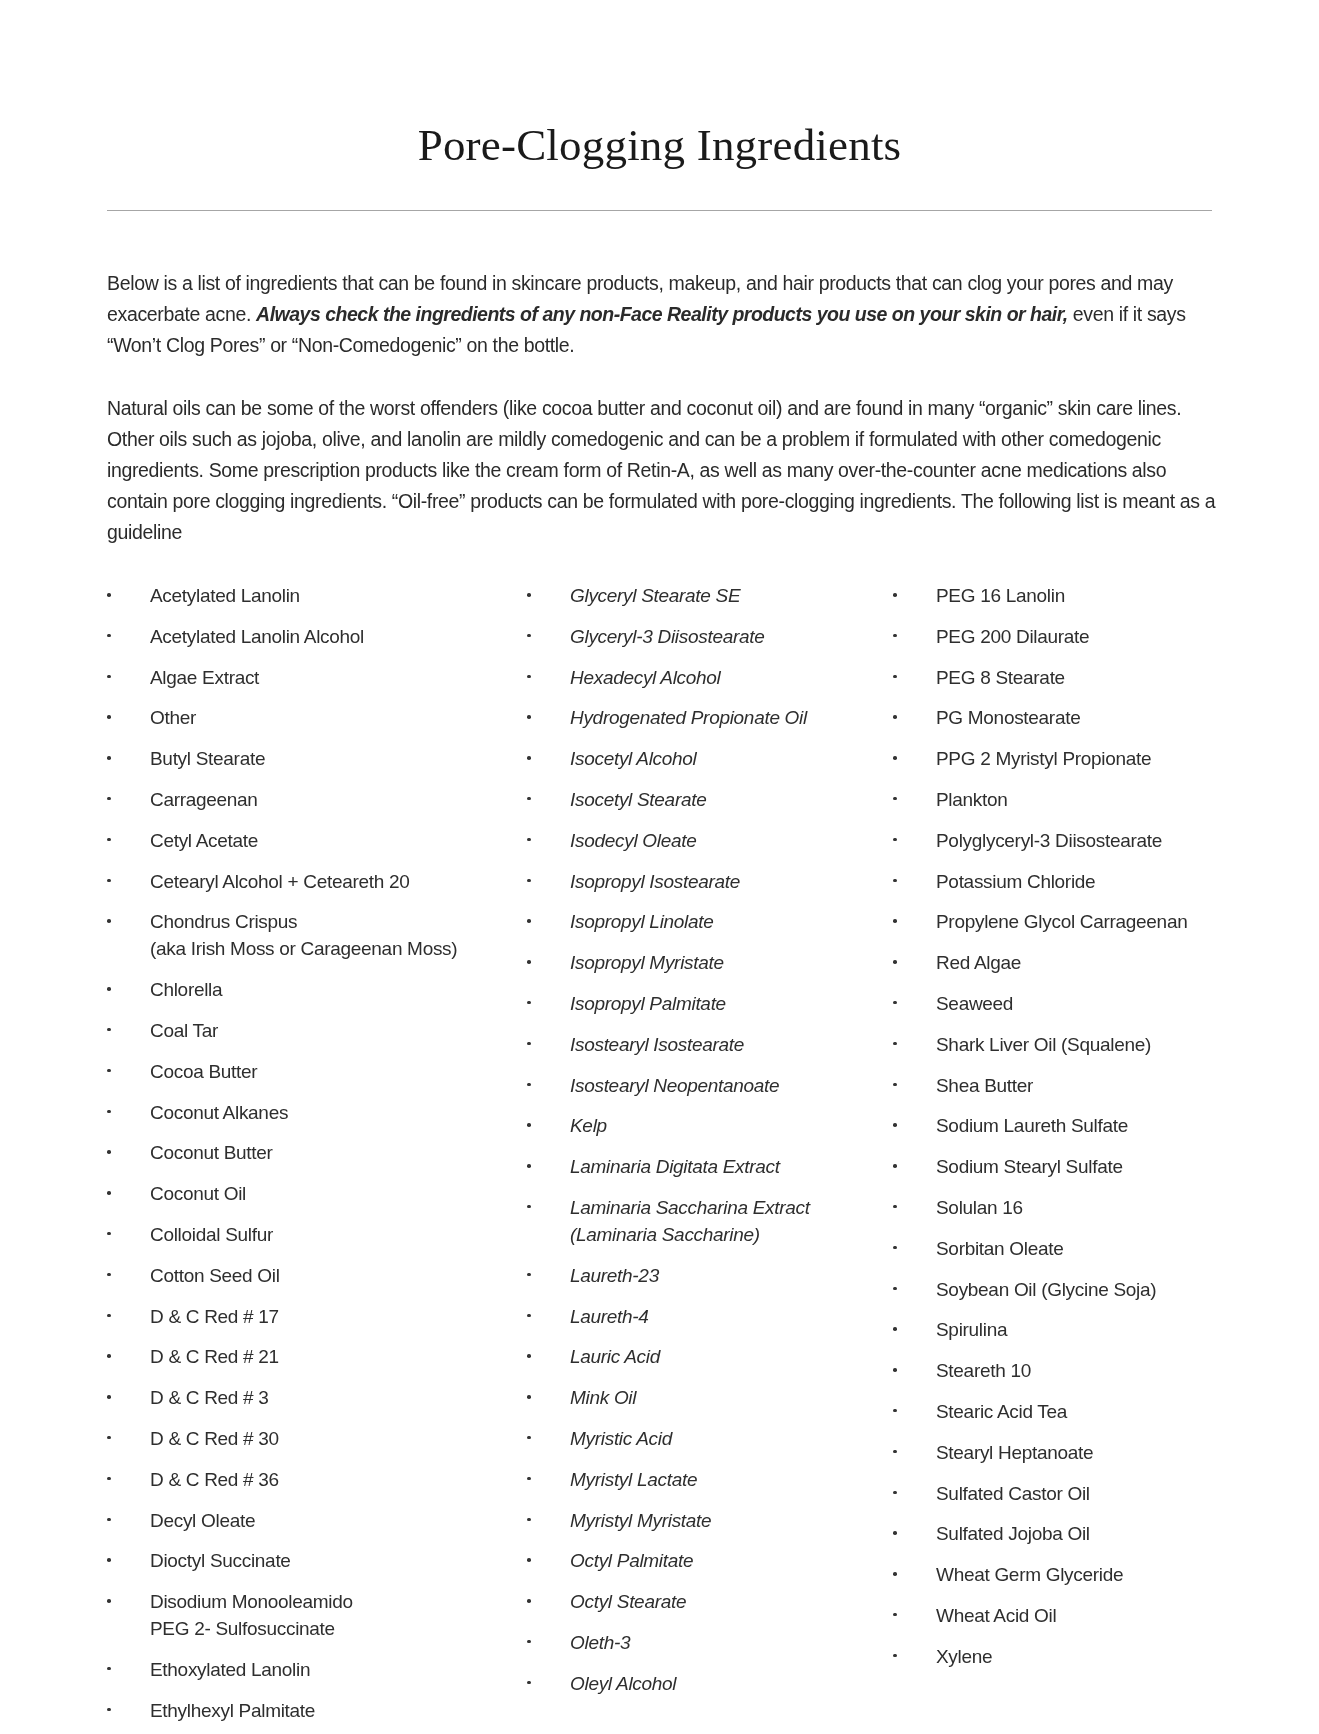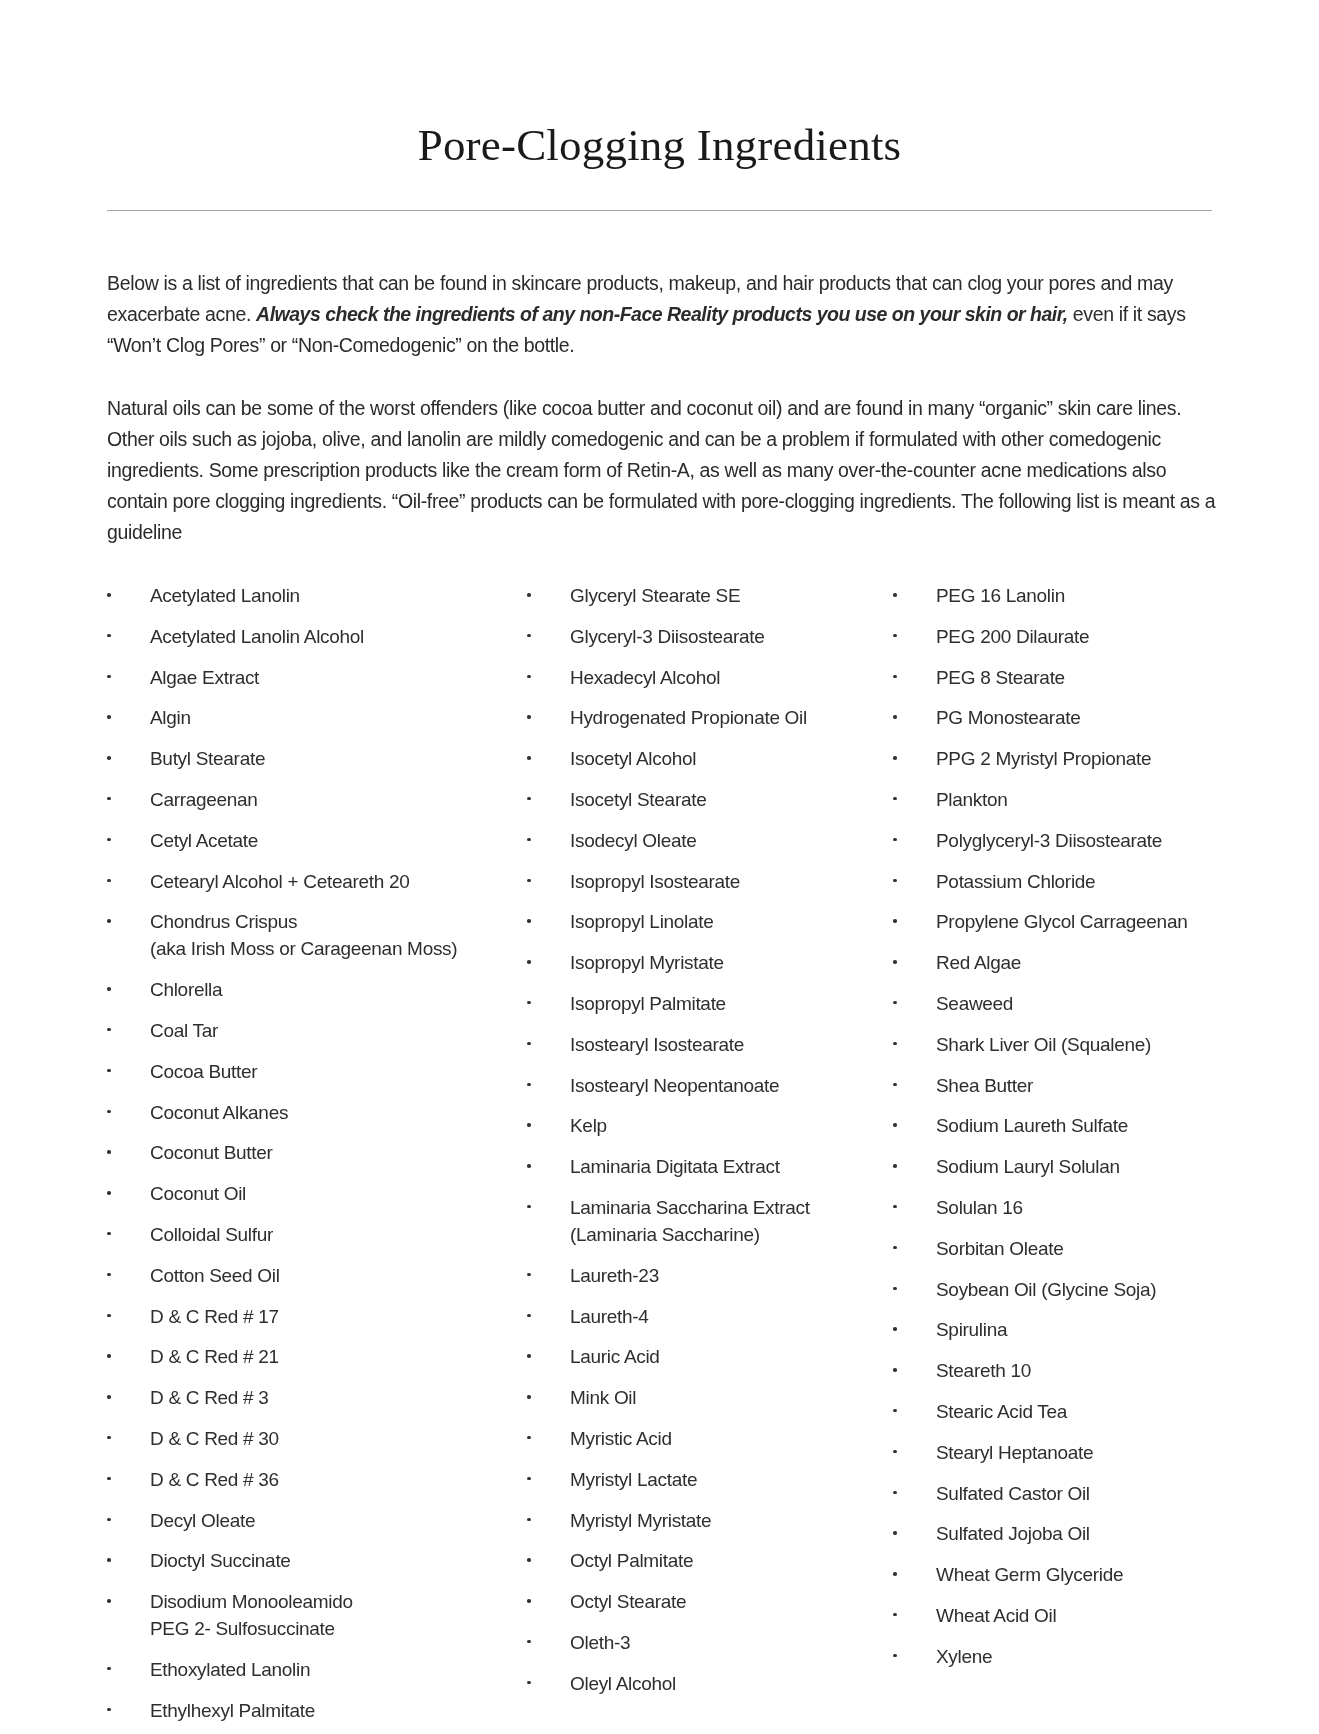"Glyceryl Stearate SE" .col2 { font-style: none -> italic }
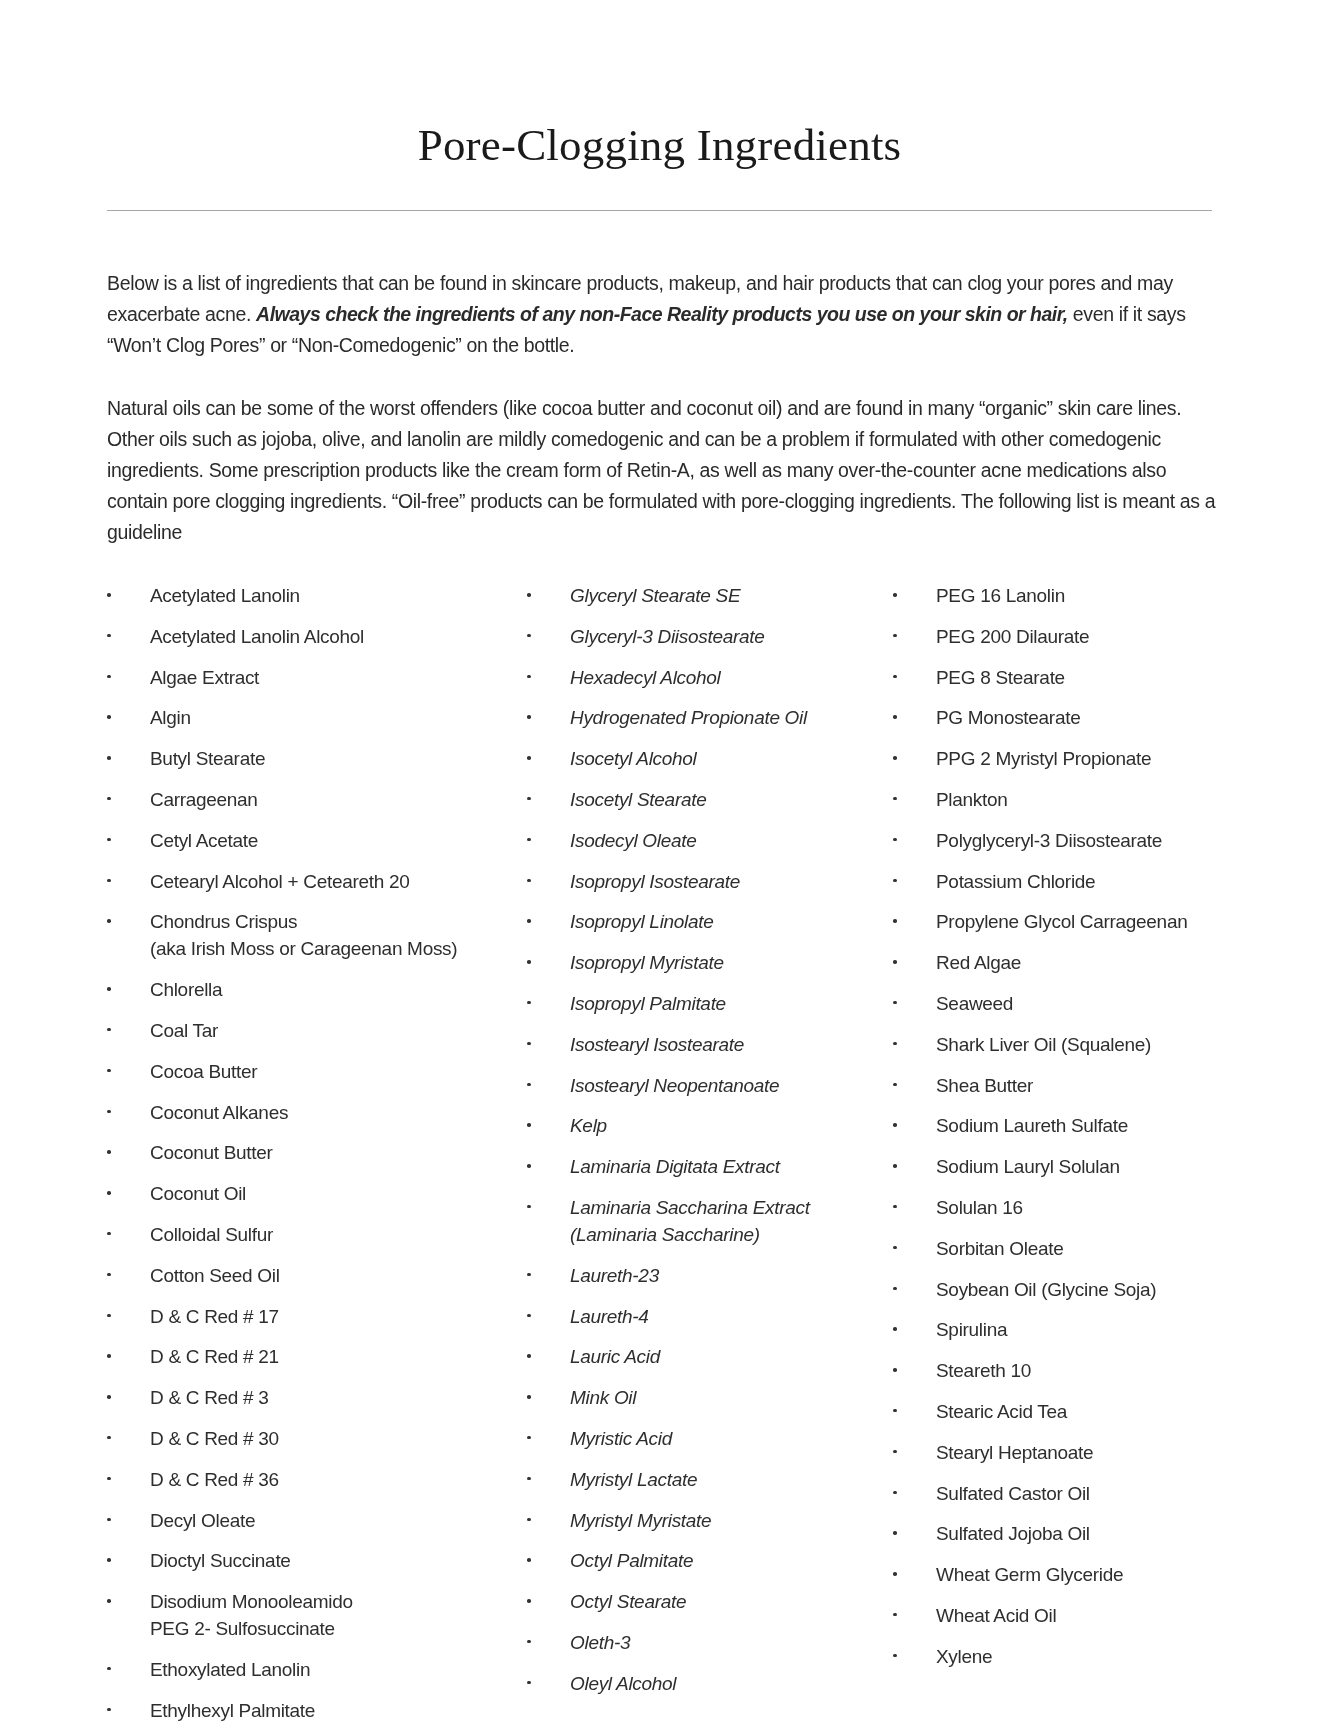"Algin" span.sub { text: Algin -> Other }
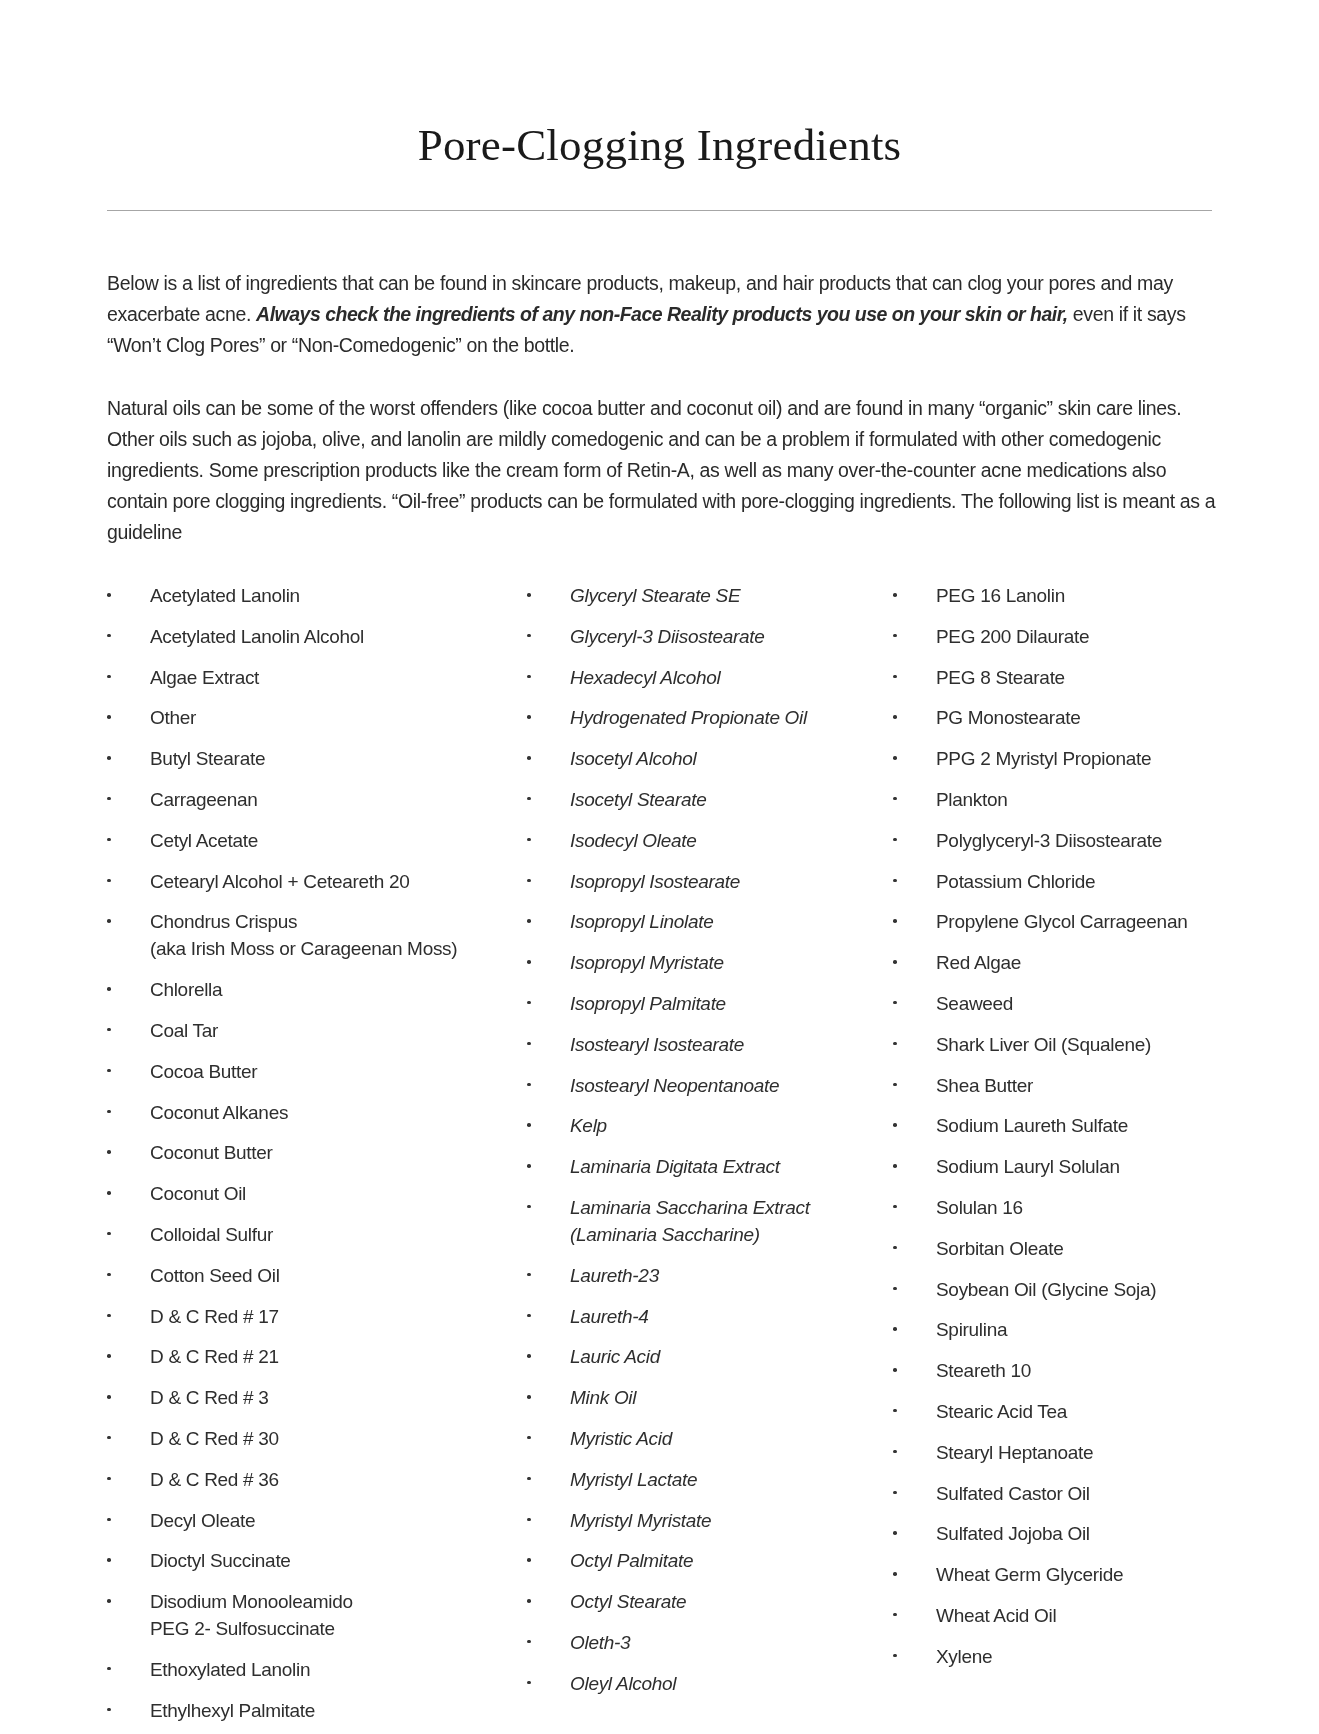"Sodium Lauryl Solulan" span.sub { text: Lauryl Solulan -> Stearyl Sulfate }
